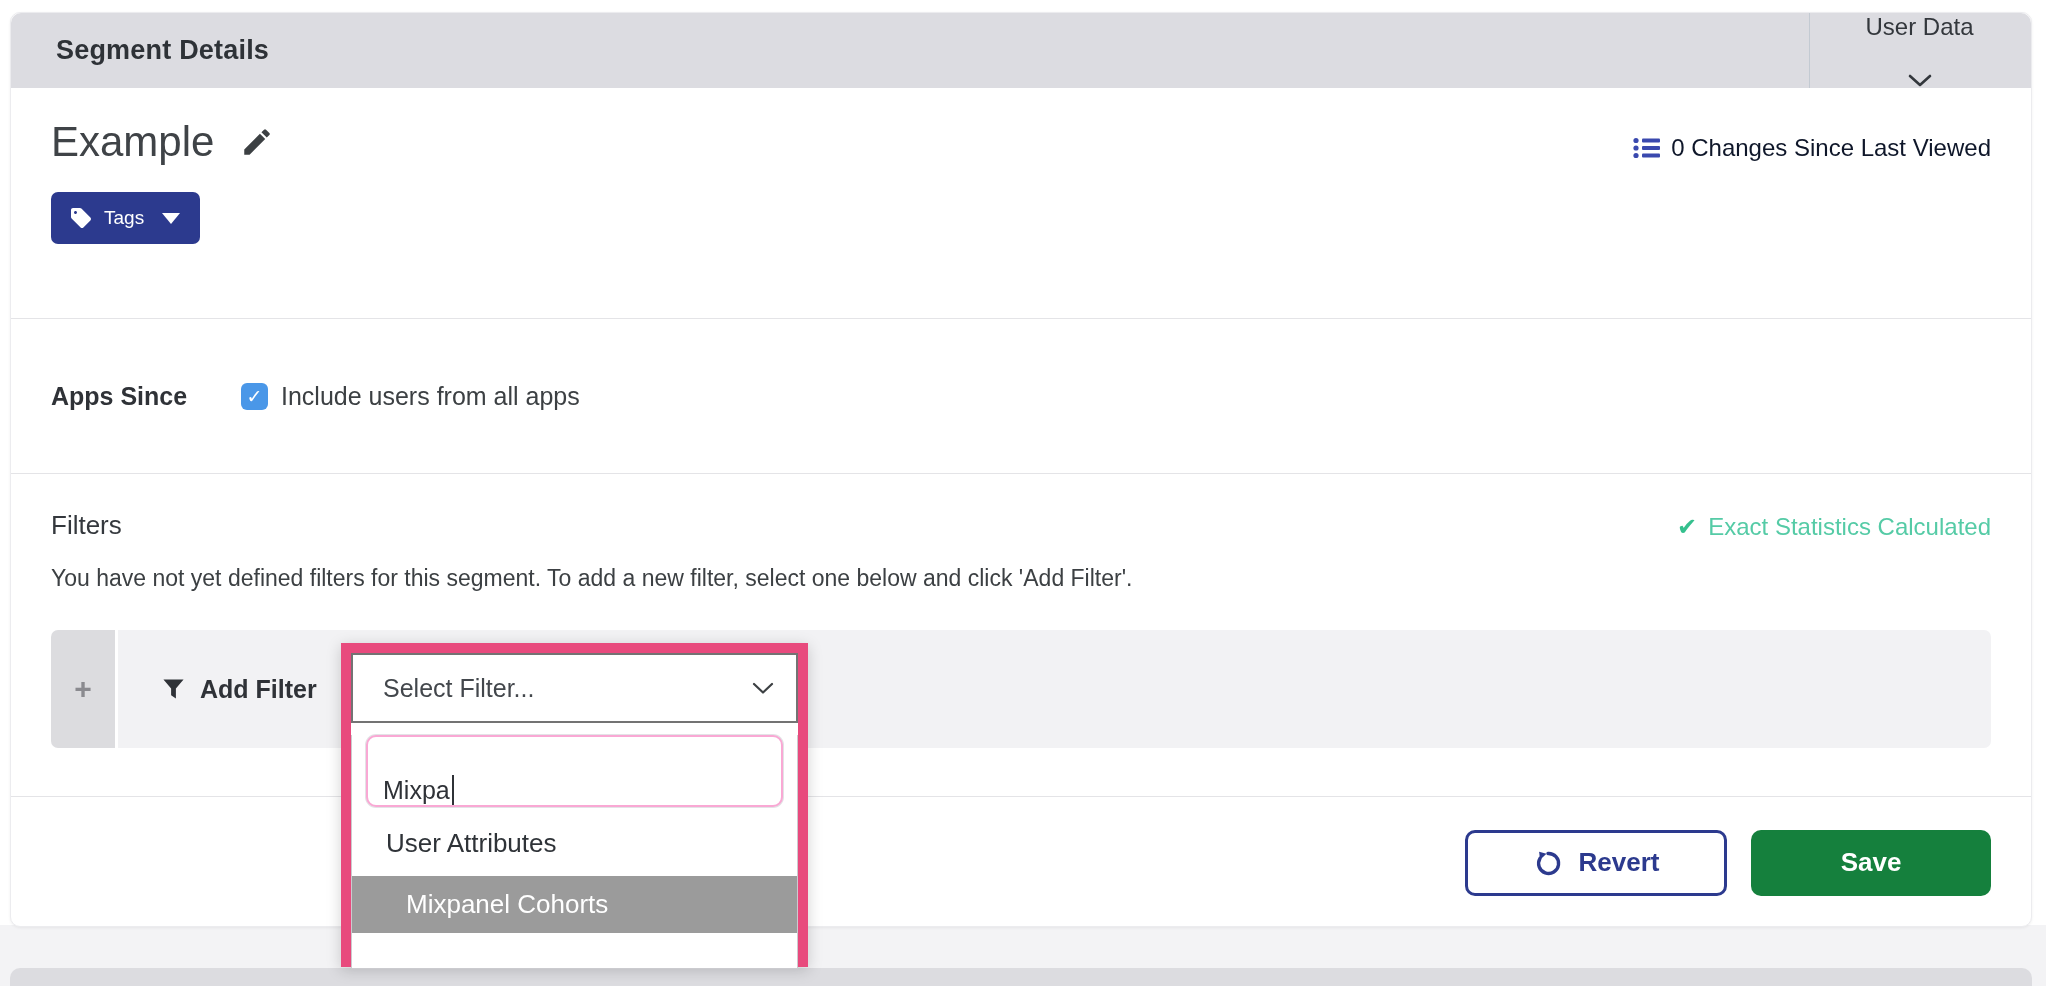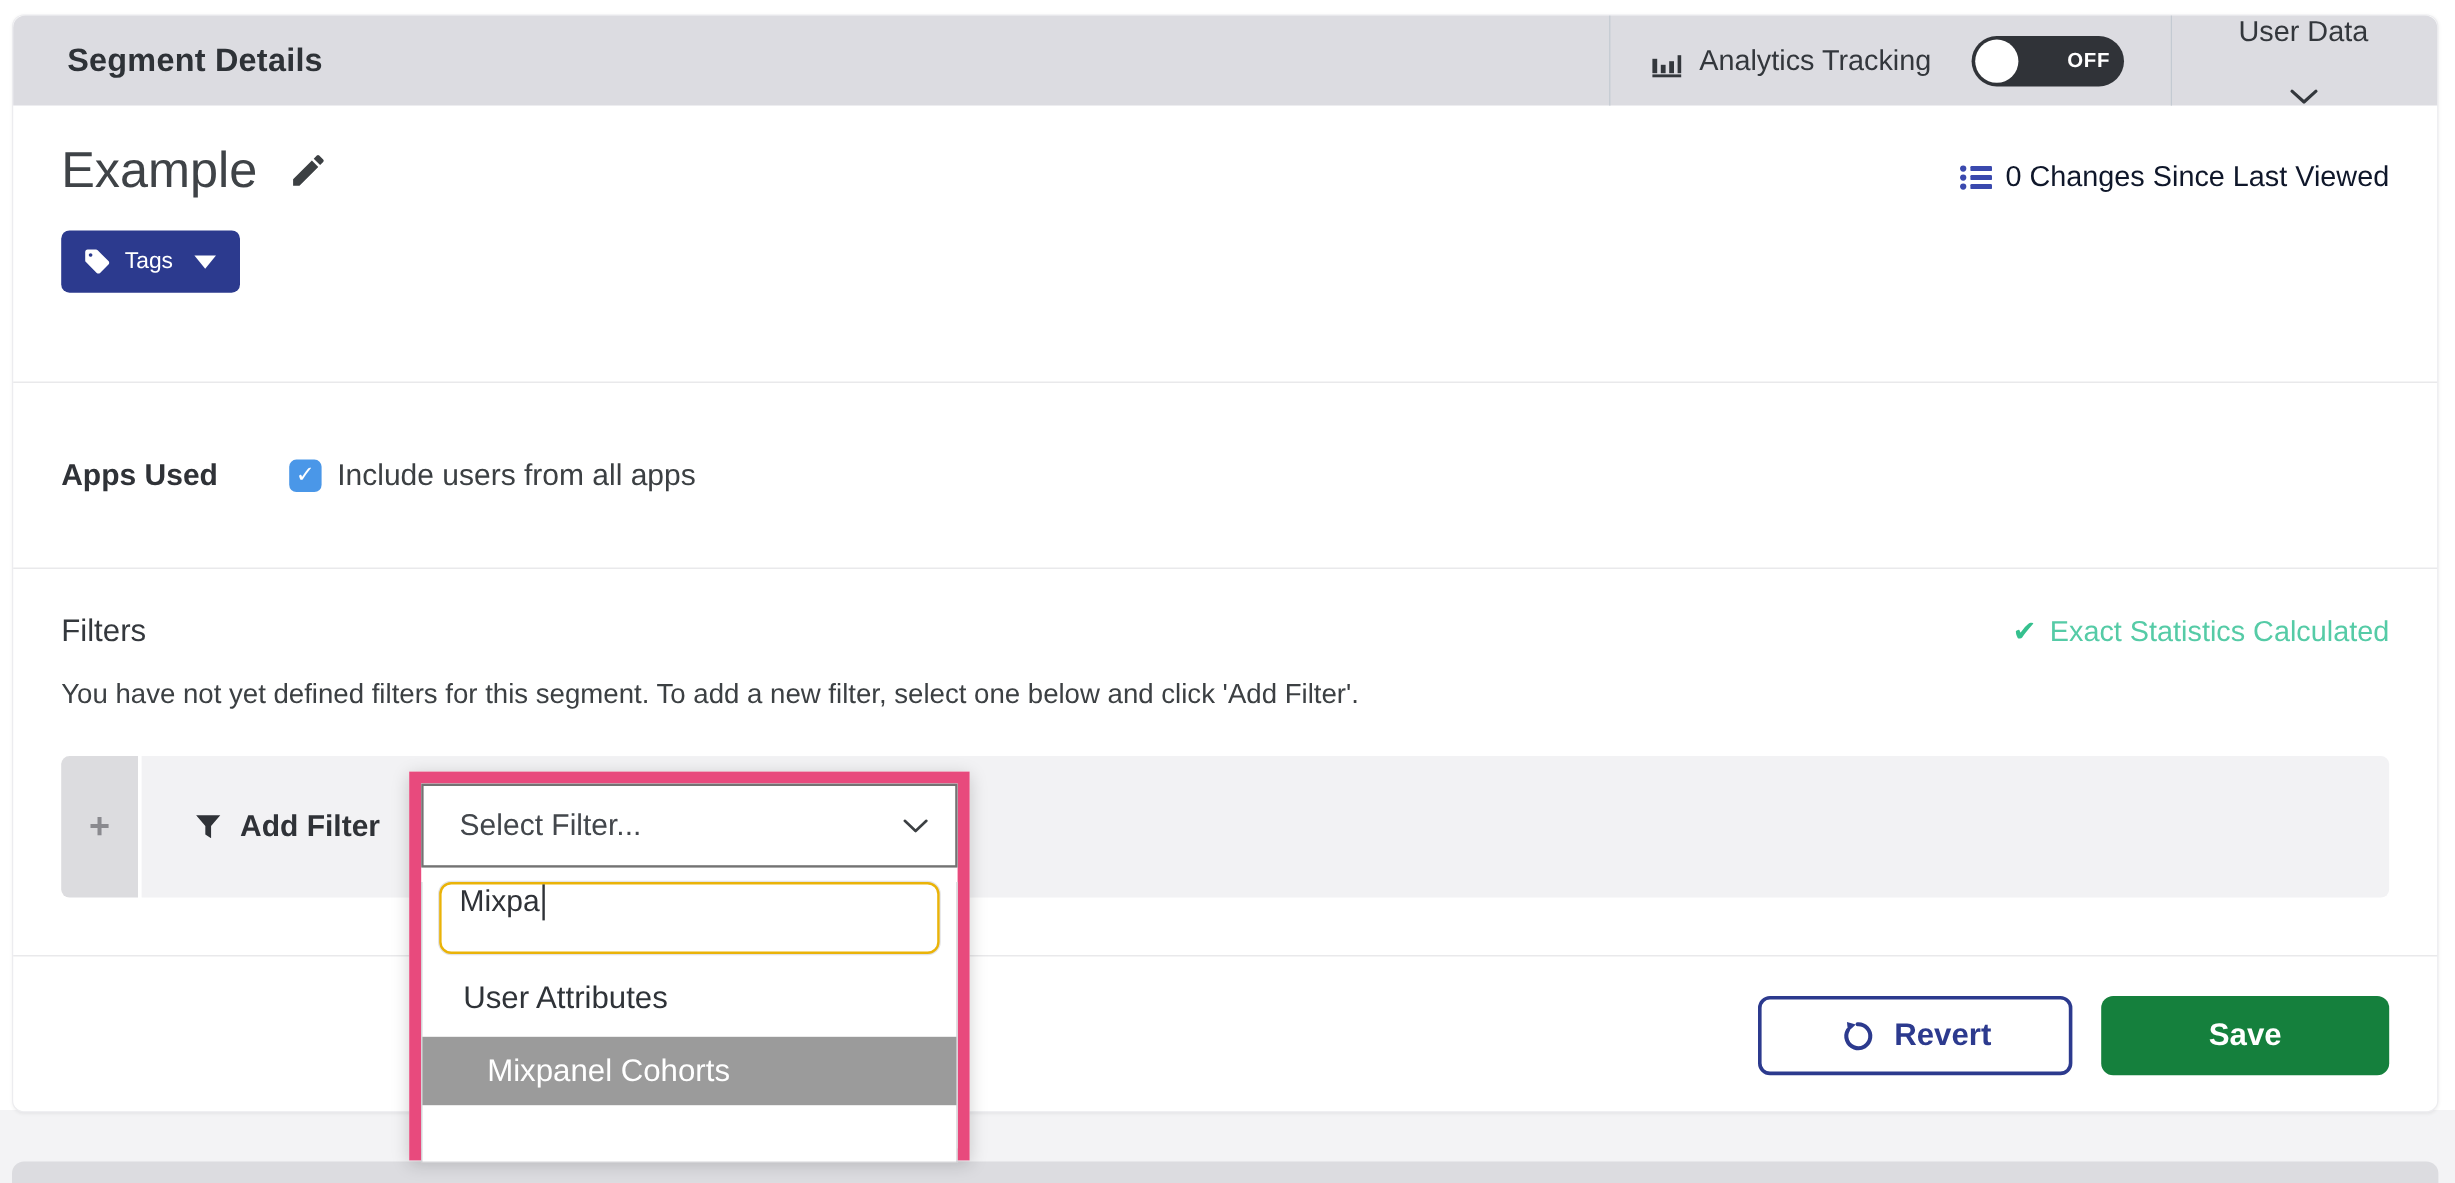"Analytics Tracking" div.h-sec { html: <div> <span> <svg> <rect></rect> <rect></rect> <rect></rect> <rect></rect> <rect></rect> </svg> </span> <span>Analytics Tracking</span> <div> <span></span> <span>OFF</span> </div> </div> -> none }
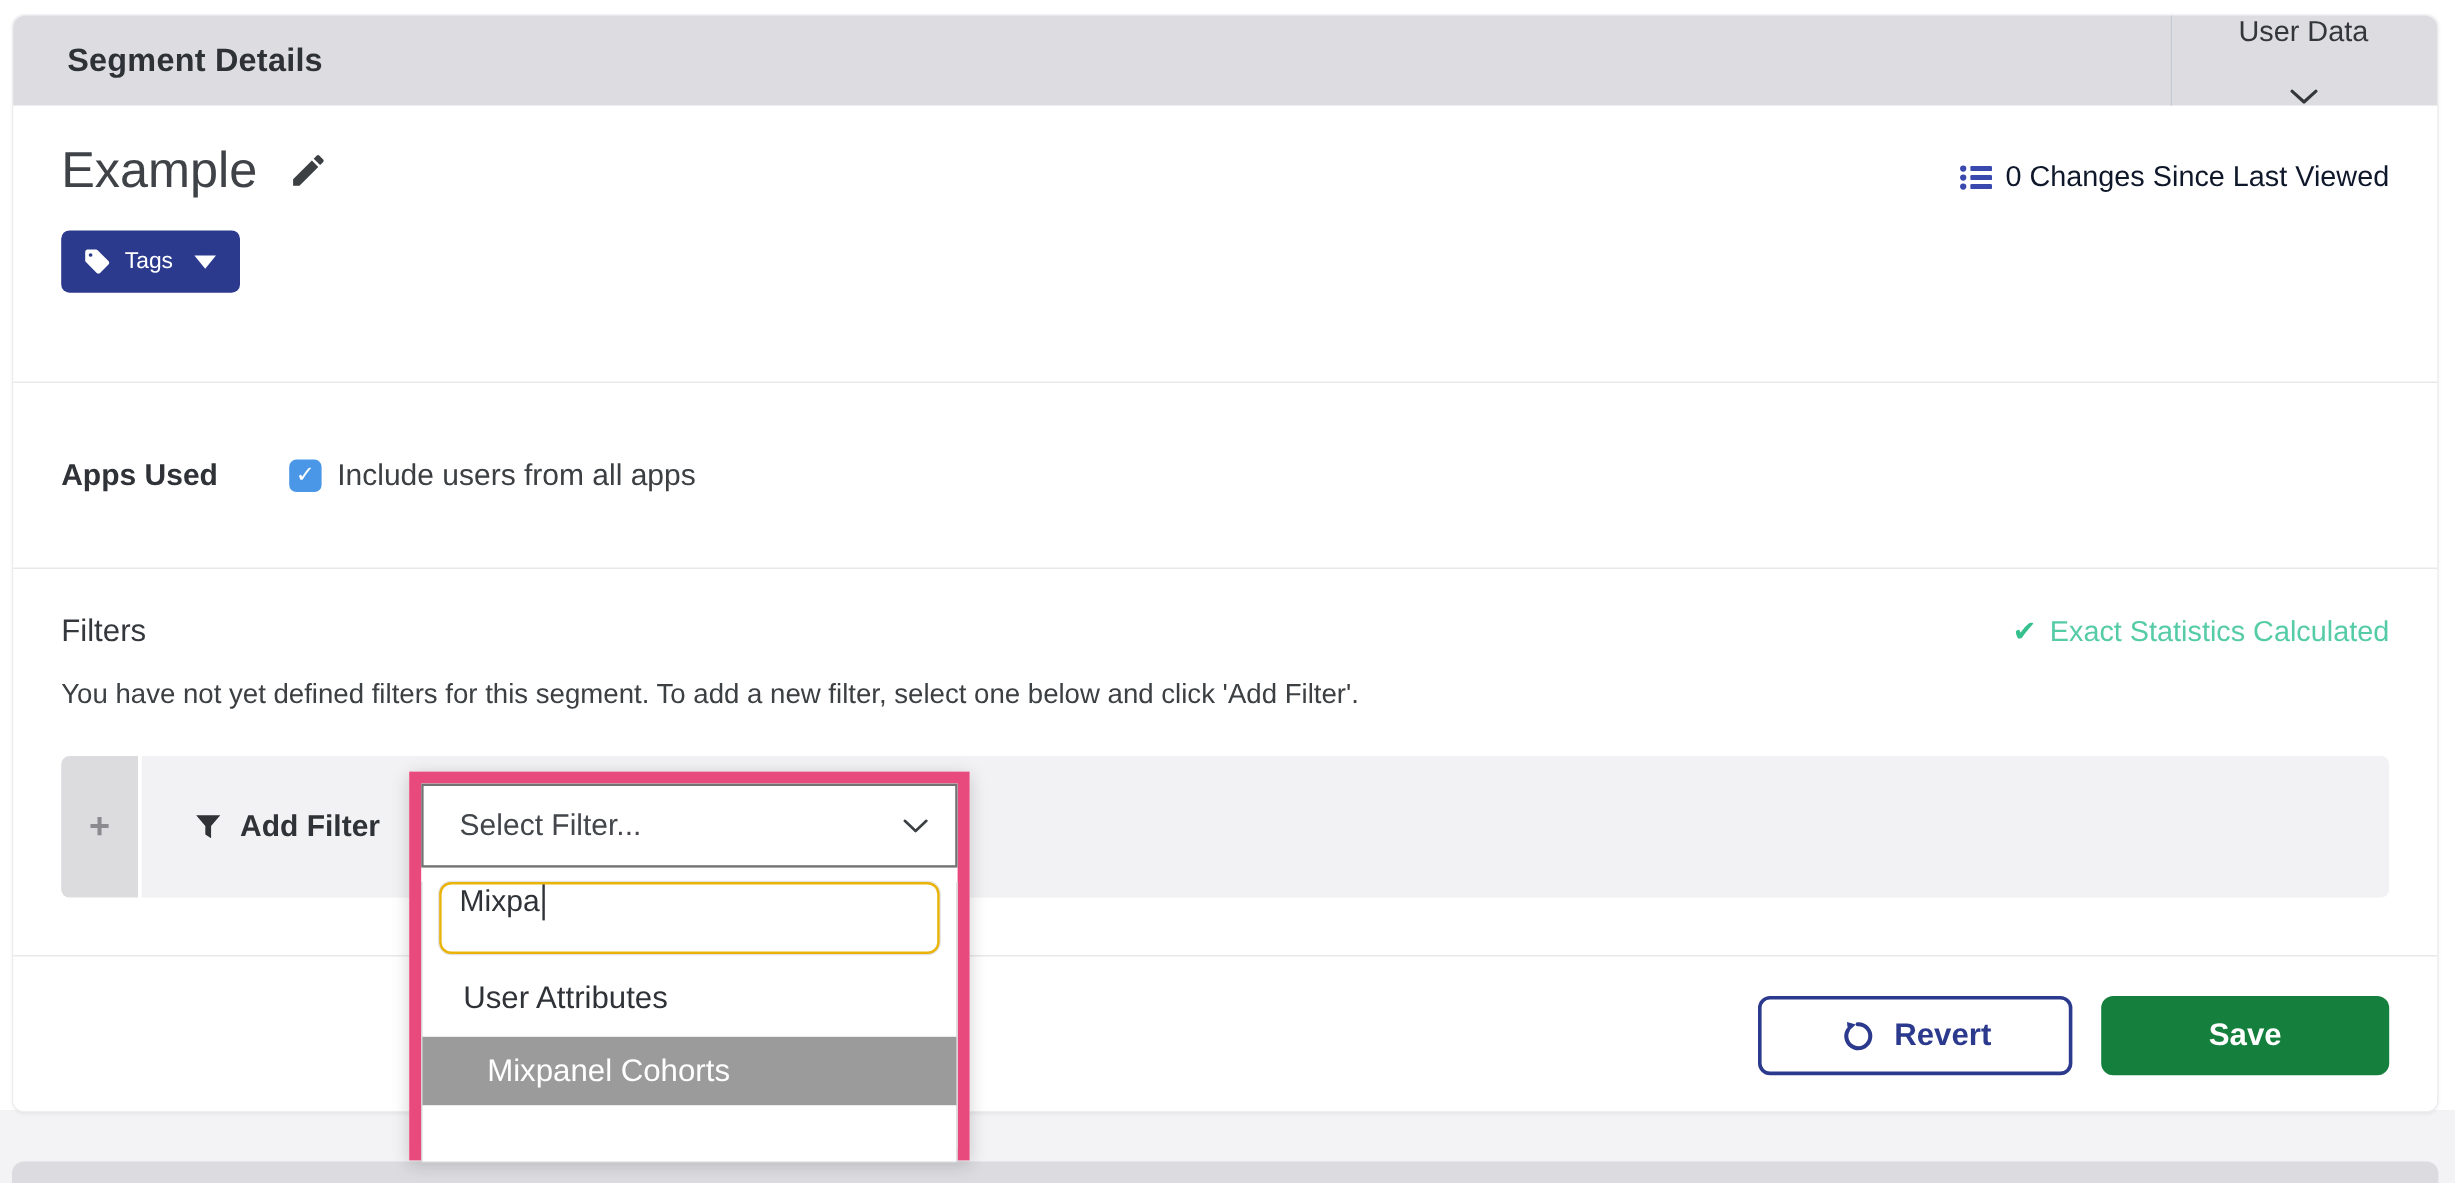"Apps Used" div.apps-label { text: Used -> Since }
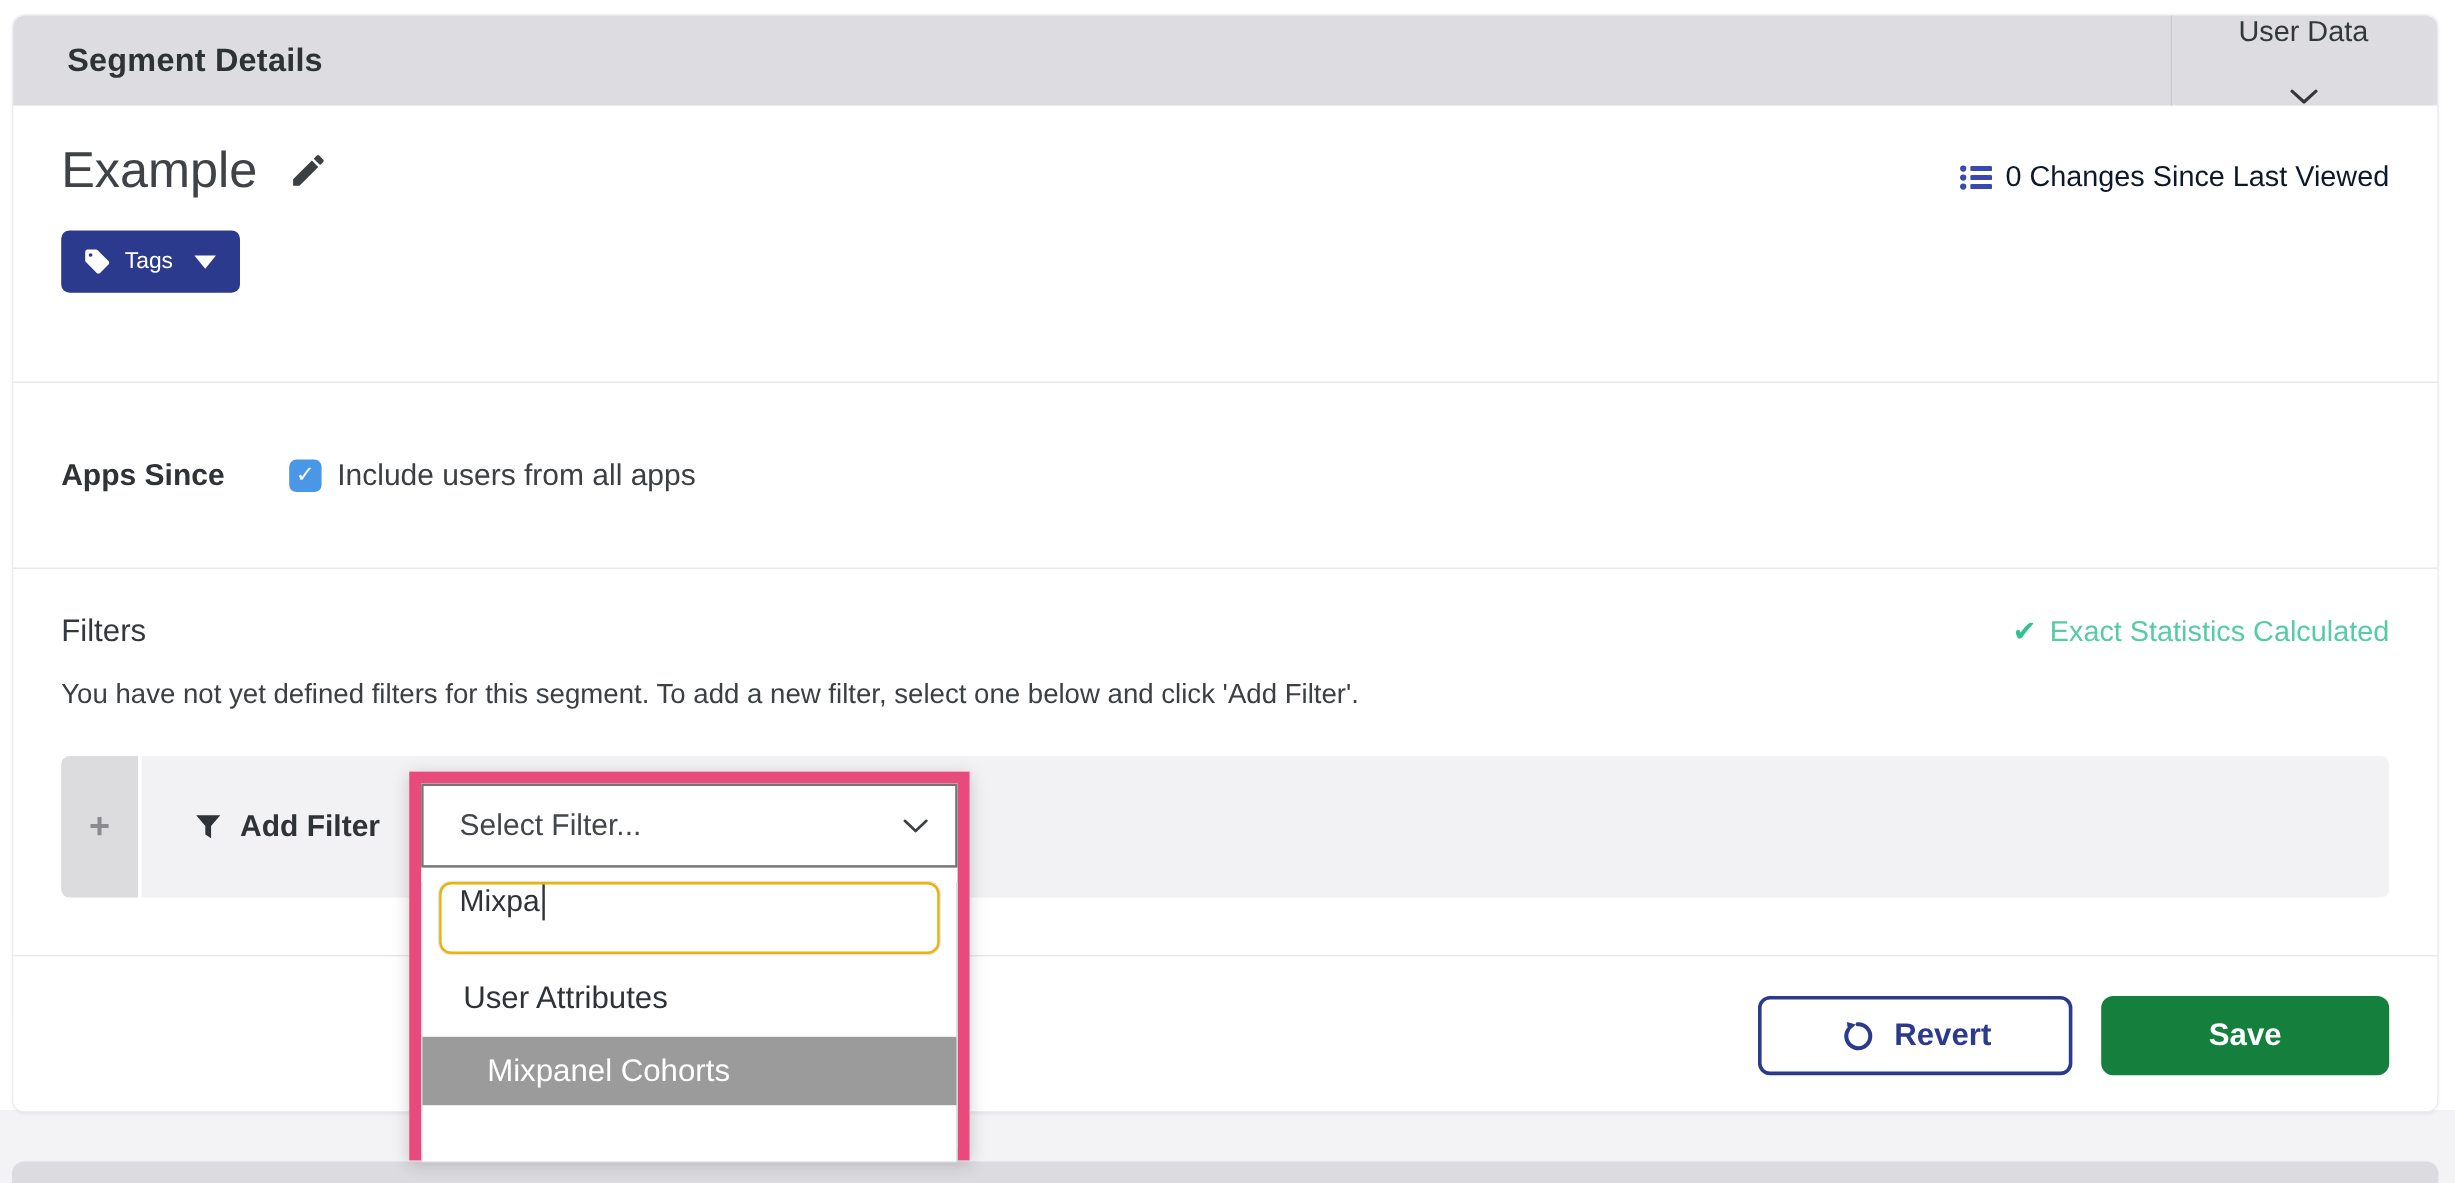"Mixpa" .dd-search { align-items: flex-start -> flex-end; border: 2px solid #eab308 -> 2px solid #f9a8d4; height: 60px -> 72px }
